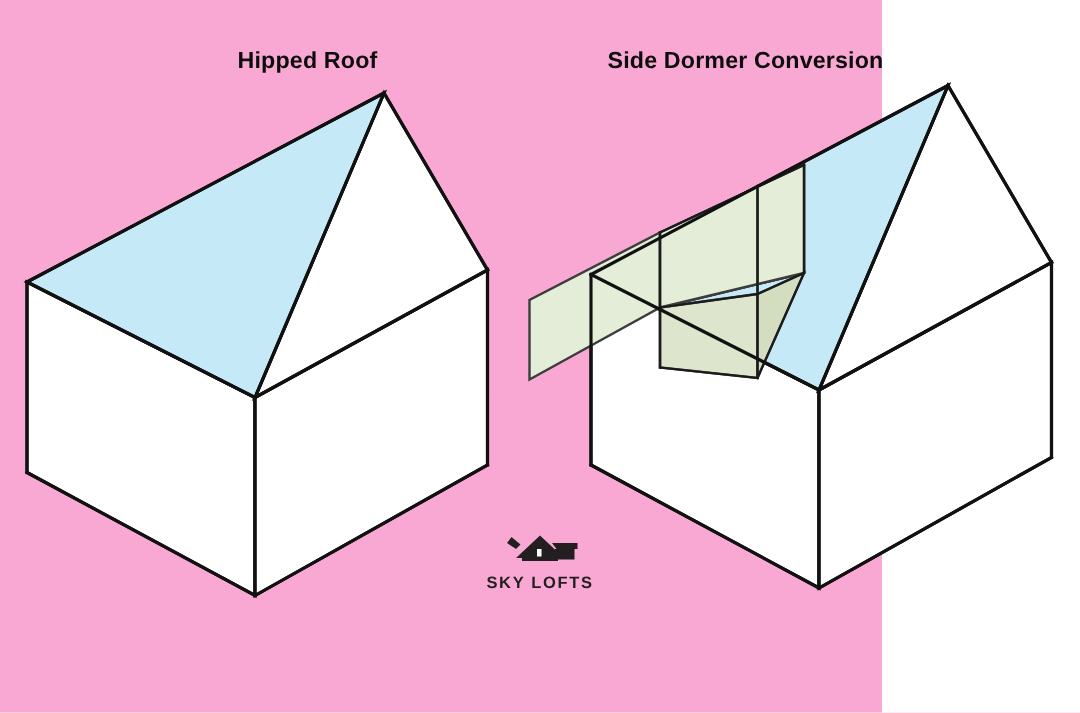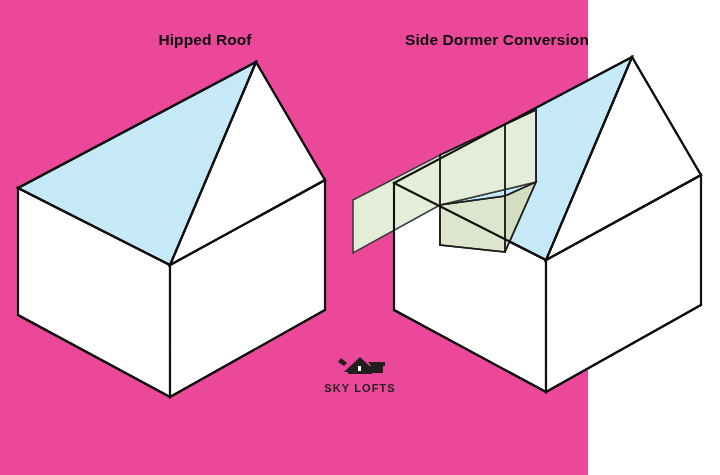"Hipped Roof" #stage { background: #ec4899 -> #f9a8d4 }
